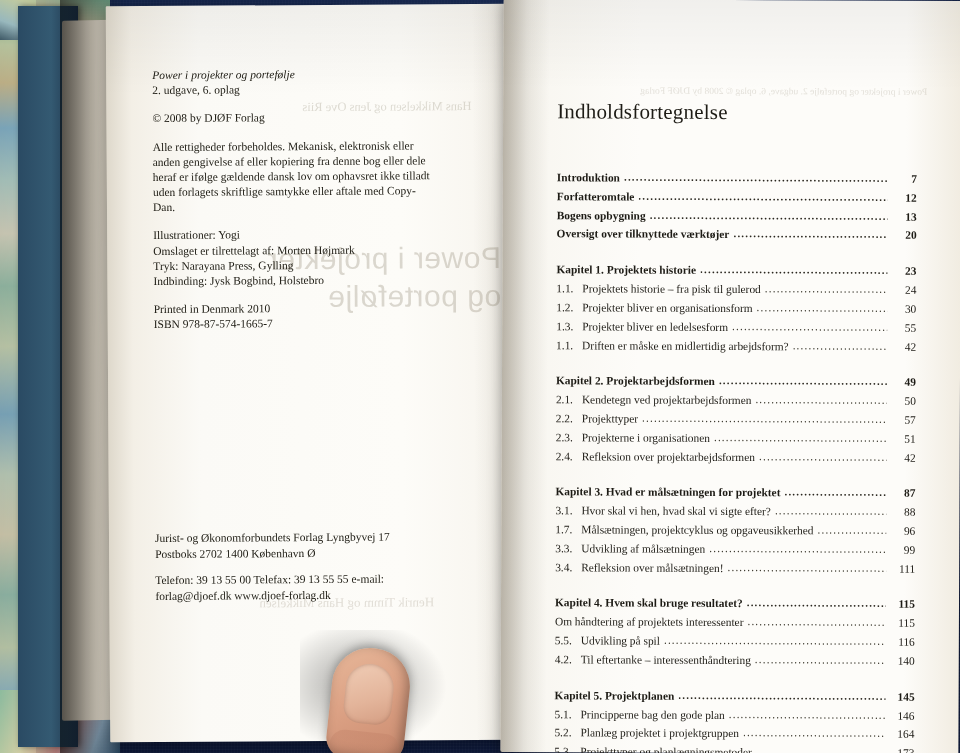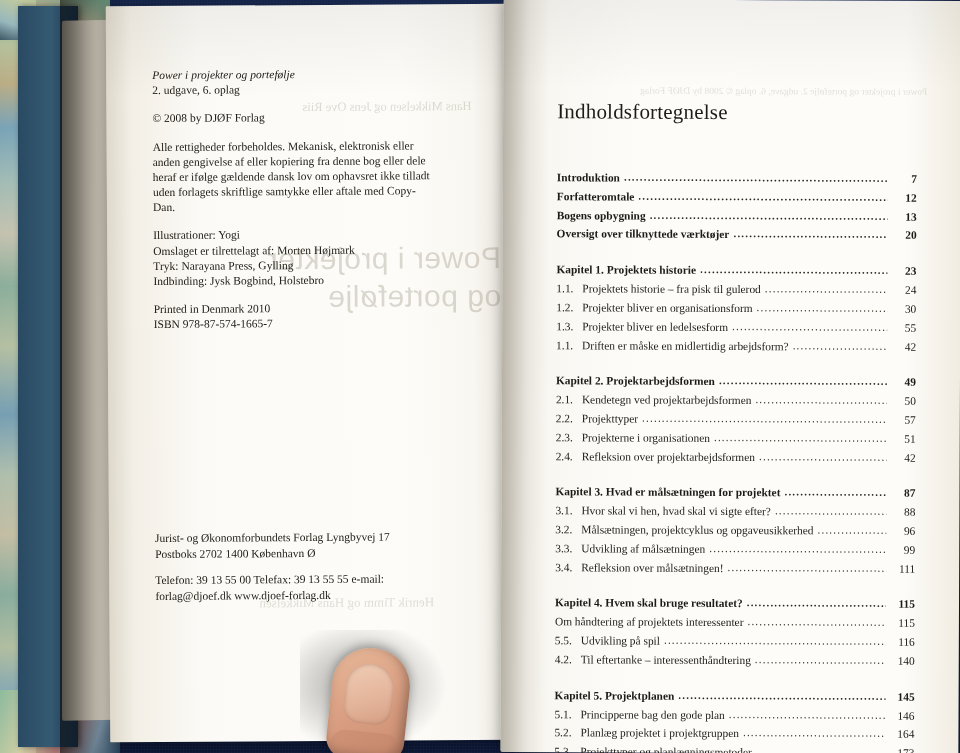"3.2." span.toc-num { text: 3.2 -> 1.7 }
